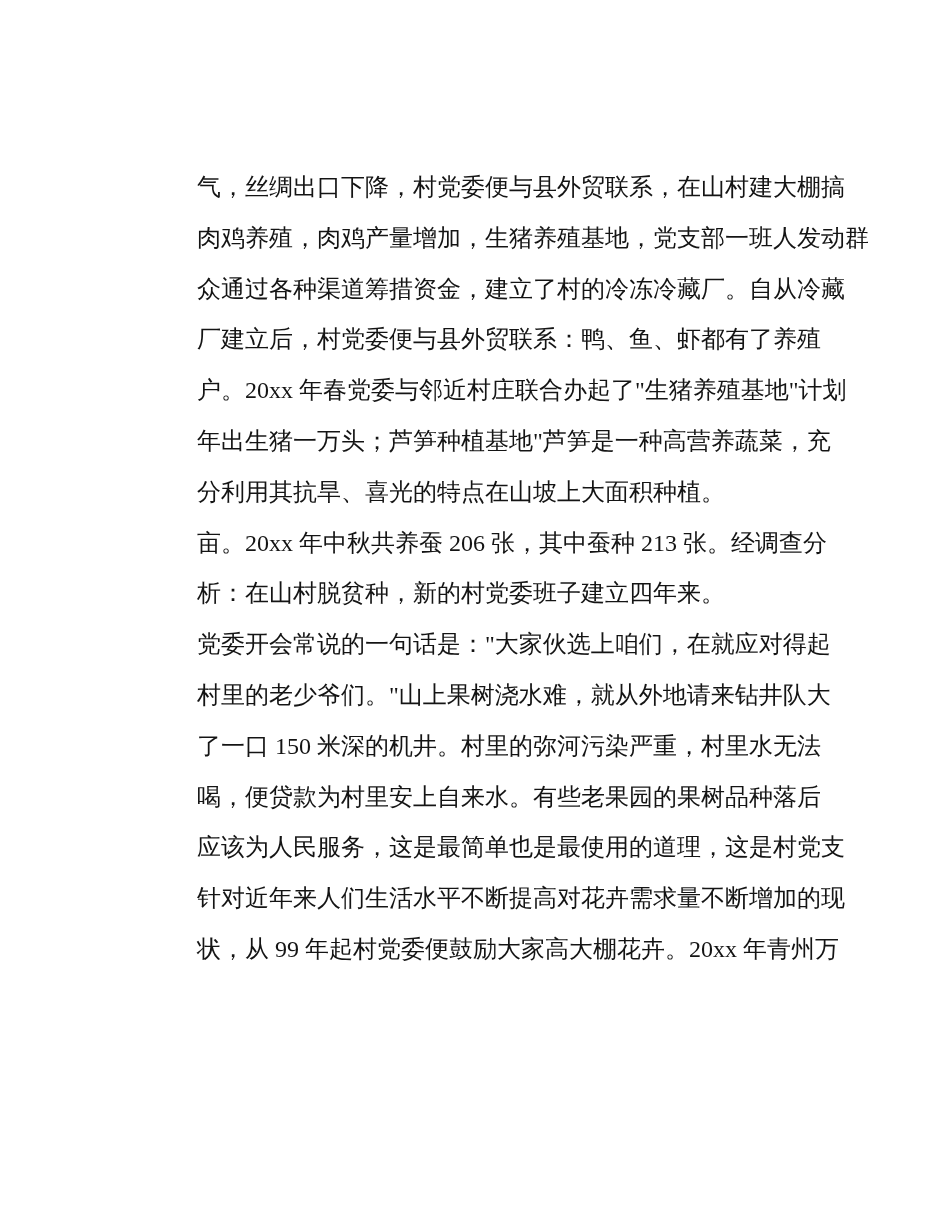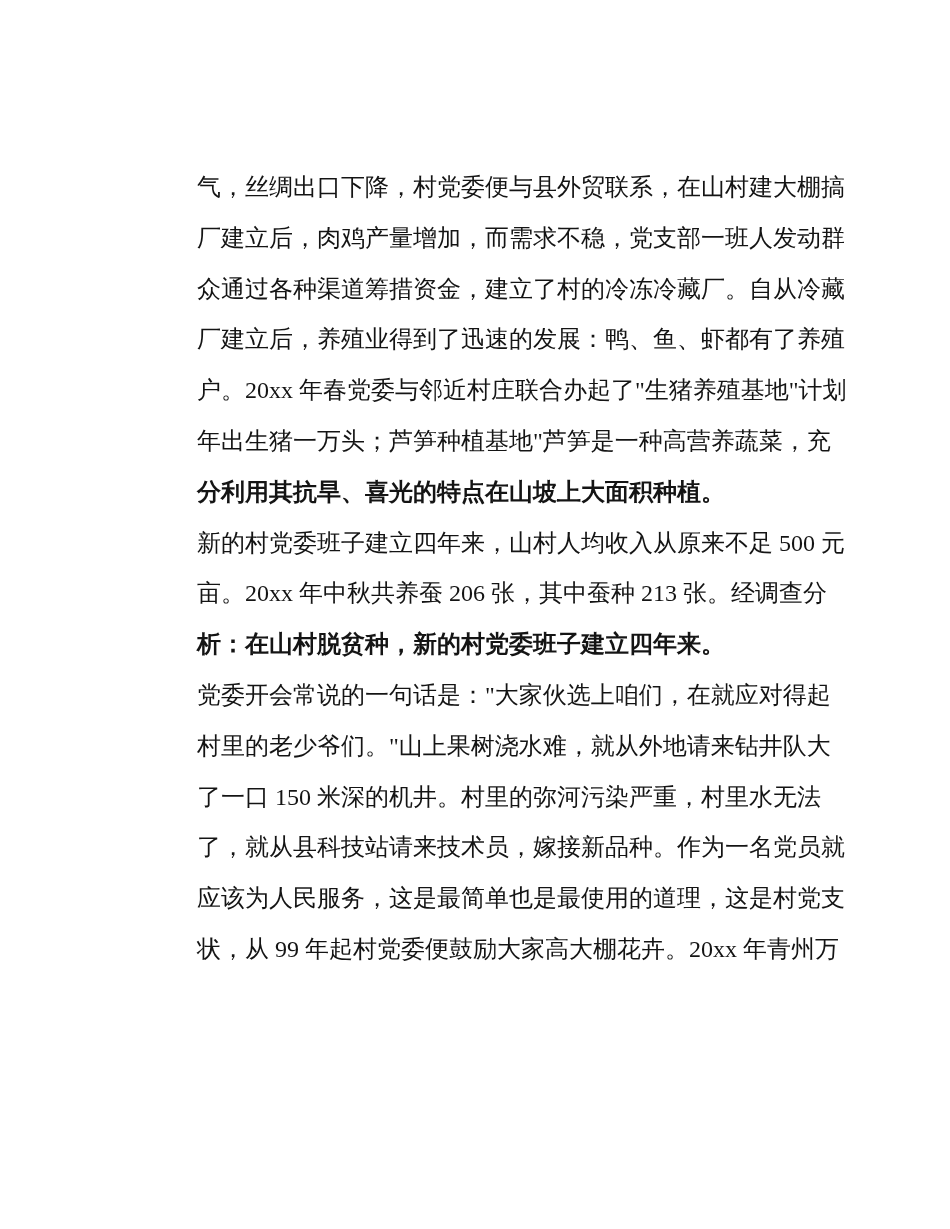"厂建立后，肉鸡产量增加，而需求不稳，党支部一班人发动群" div.line { text: 厂建立后，肉鸡产量增加，而需求不稳 -> 肉鸡养殖，肉鸡产量增加，生猪养殖基地 }
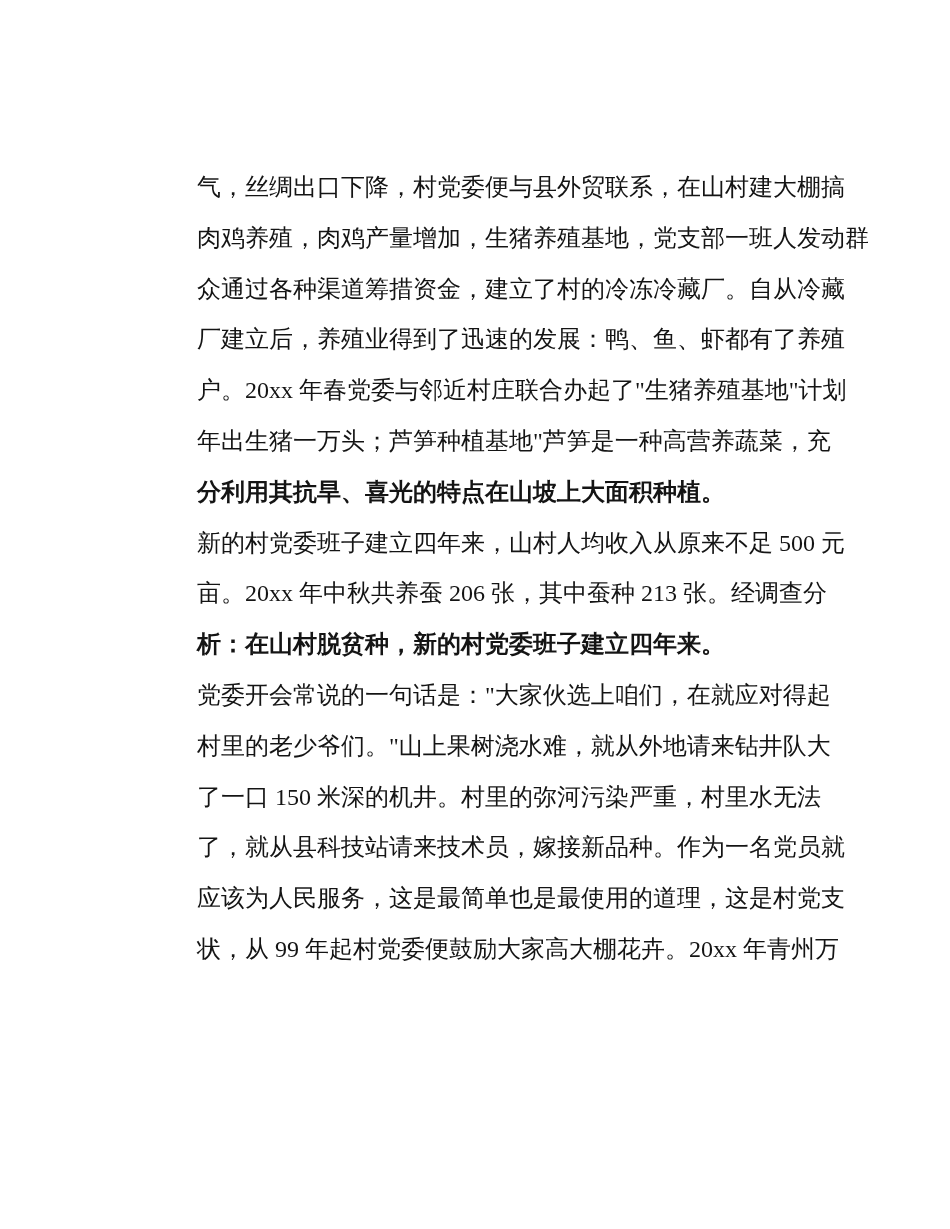"厂建立后，养殖业得到了迅速的发展：鸭、鱼、虾都有了养殖" div.line { text: 养殖业得到了迅速的发展 -> 村党委便与县外贸联系 }
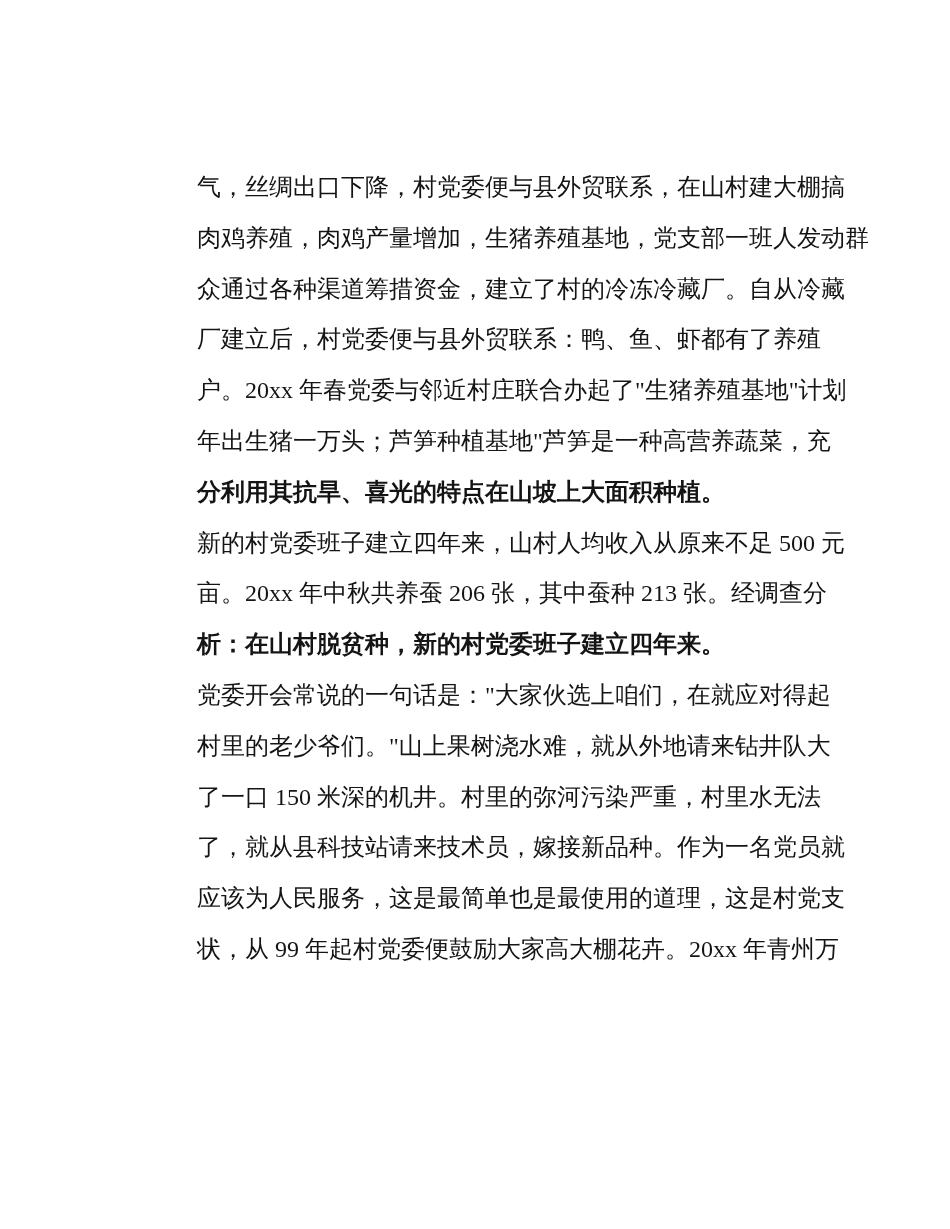"分利用其抗旱、喜光的特点在山坡上大面积种植。" .line.para-end { font-weight: bold -> none }
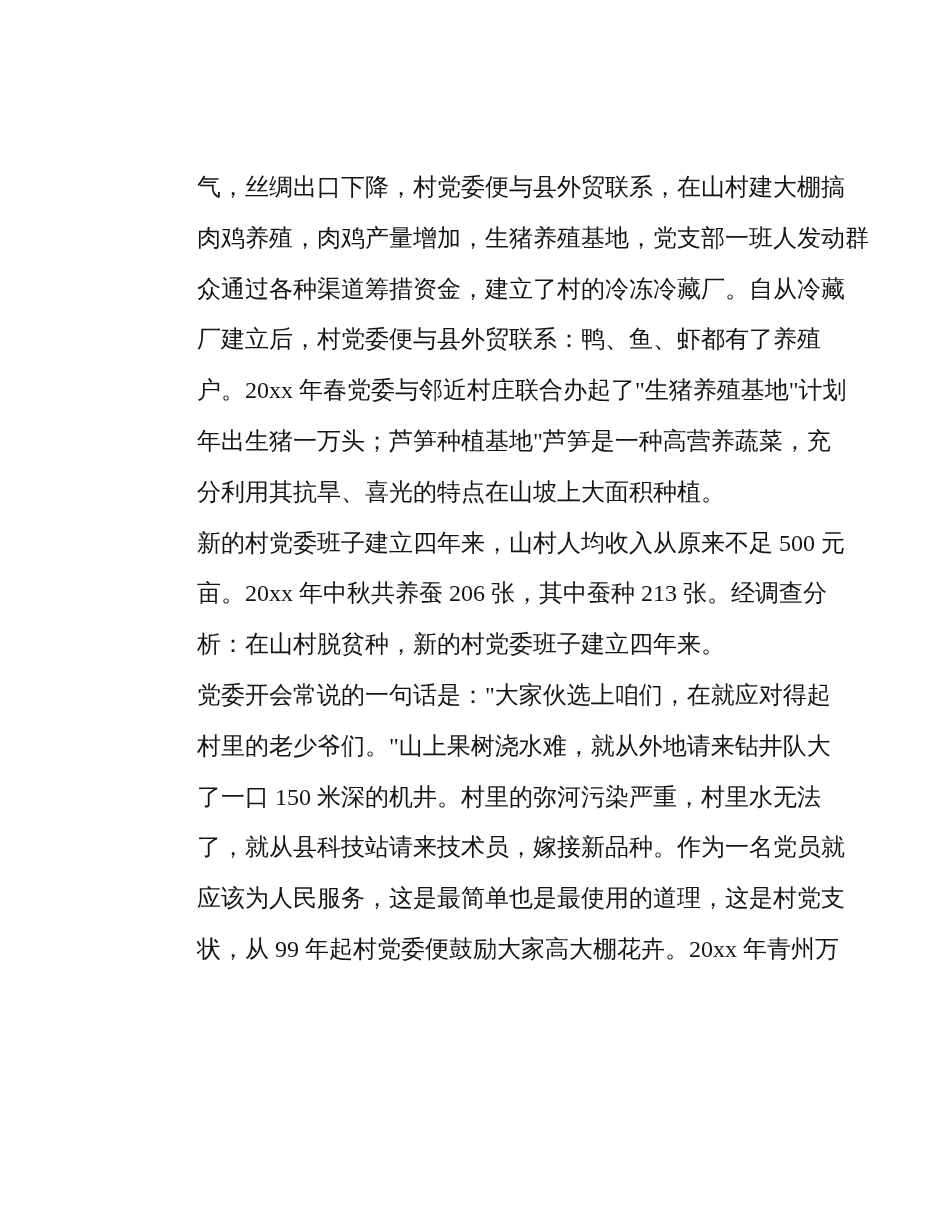"新的村党委班子建立四年来，山村人均收入从原来不足 500 元" div.line { html: <div>新的村党委班子建立四年来，山村人均收入从原来不足 500 元</div> -> none }
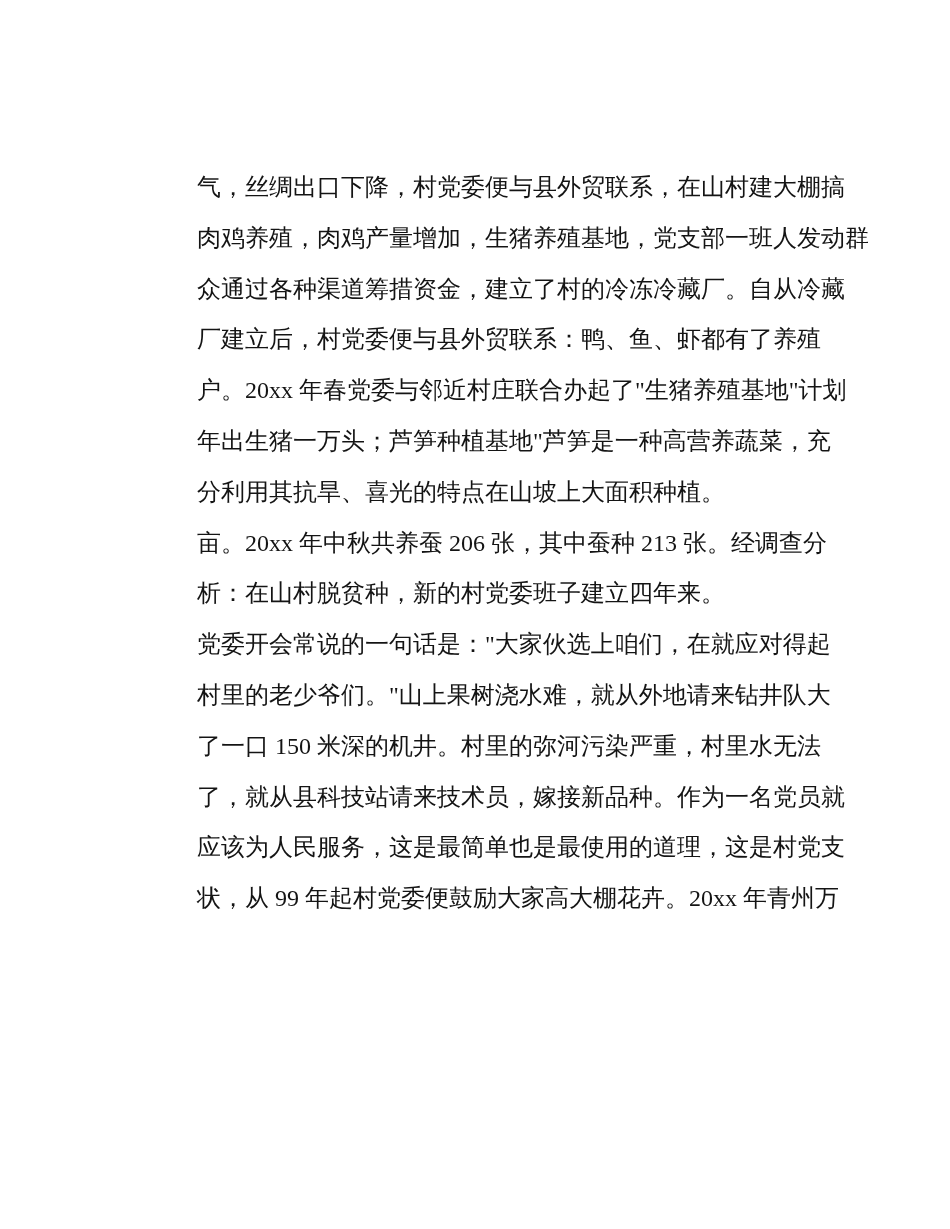"喝，便贷款为村里安上自来水。有些老果园的果树品种落后" div.line { html: none -> <div>喝，便贷款为村里安上自来水。有些老果园的果树品种落后</div> }
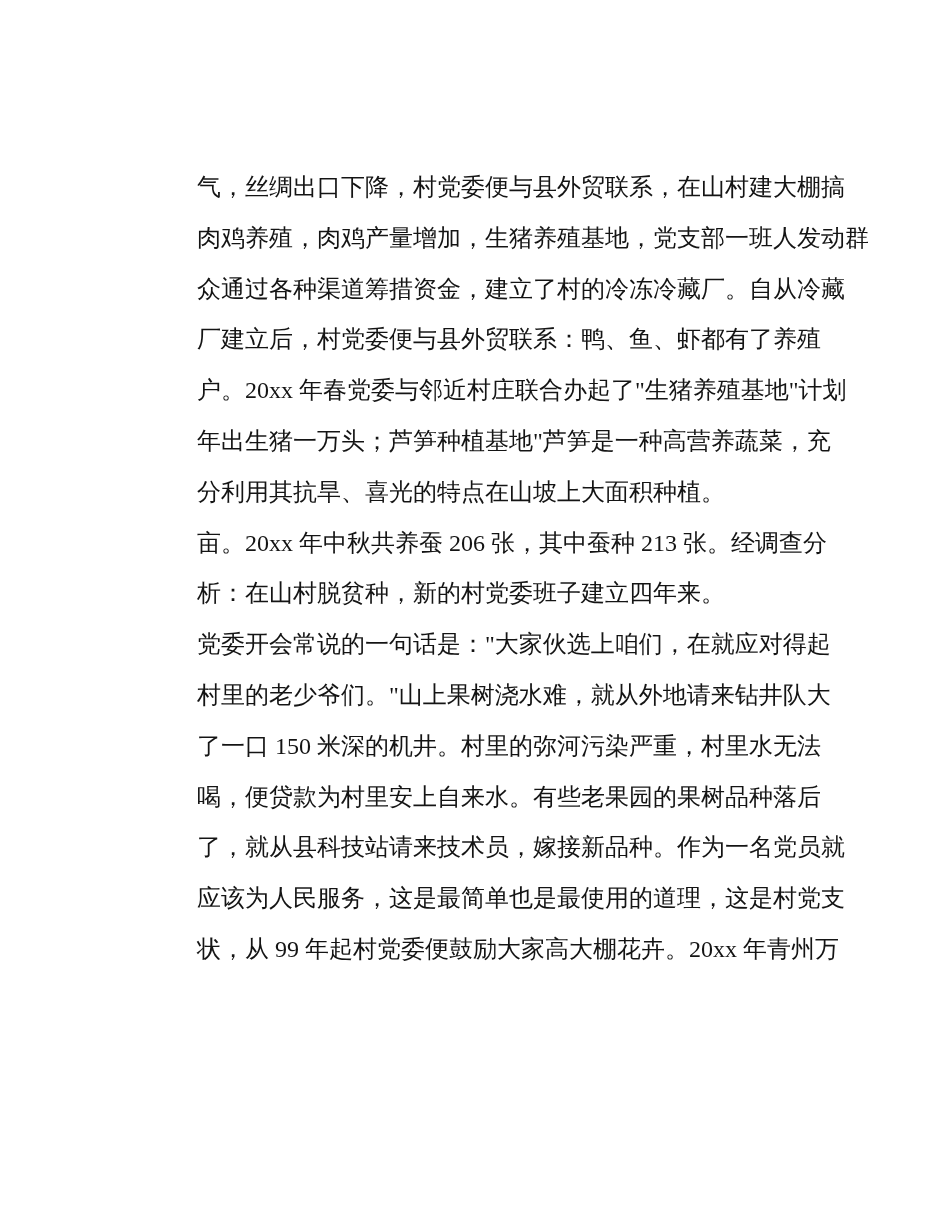"了，就从县科技站请来技术员，嫁接新品种。作为一名党员就" div.line { html: <div>了，就从县科技站请来技术员，嫁接新品种。作为一名党员就</div> -> none }
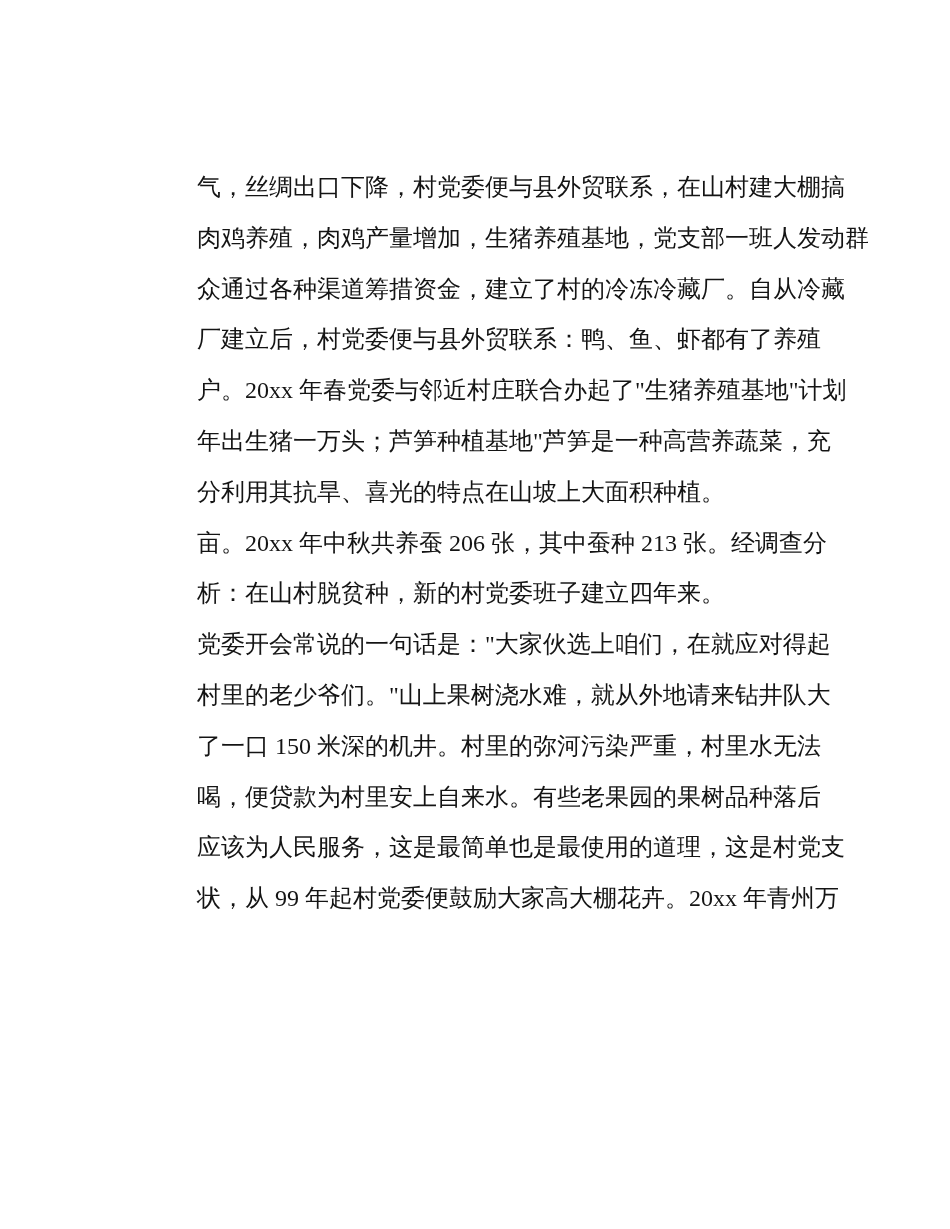"针对近年来人们生活水平不断提高对花卉需求量不断增加的现" div.line { html: none -> <div>针对近年来人们生活水平不断提高对花卉需求量不断增加的现</div> }
